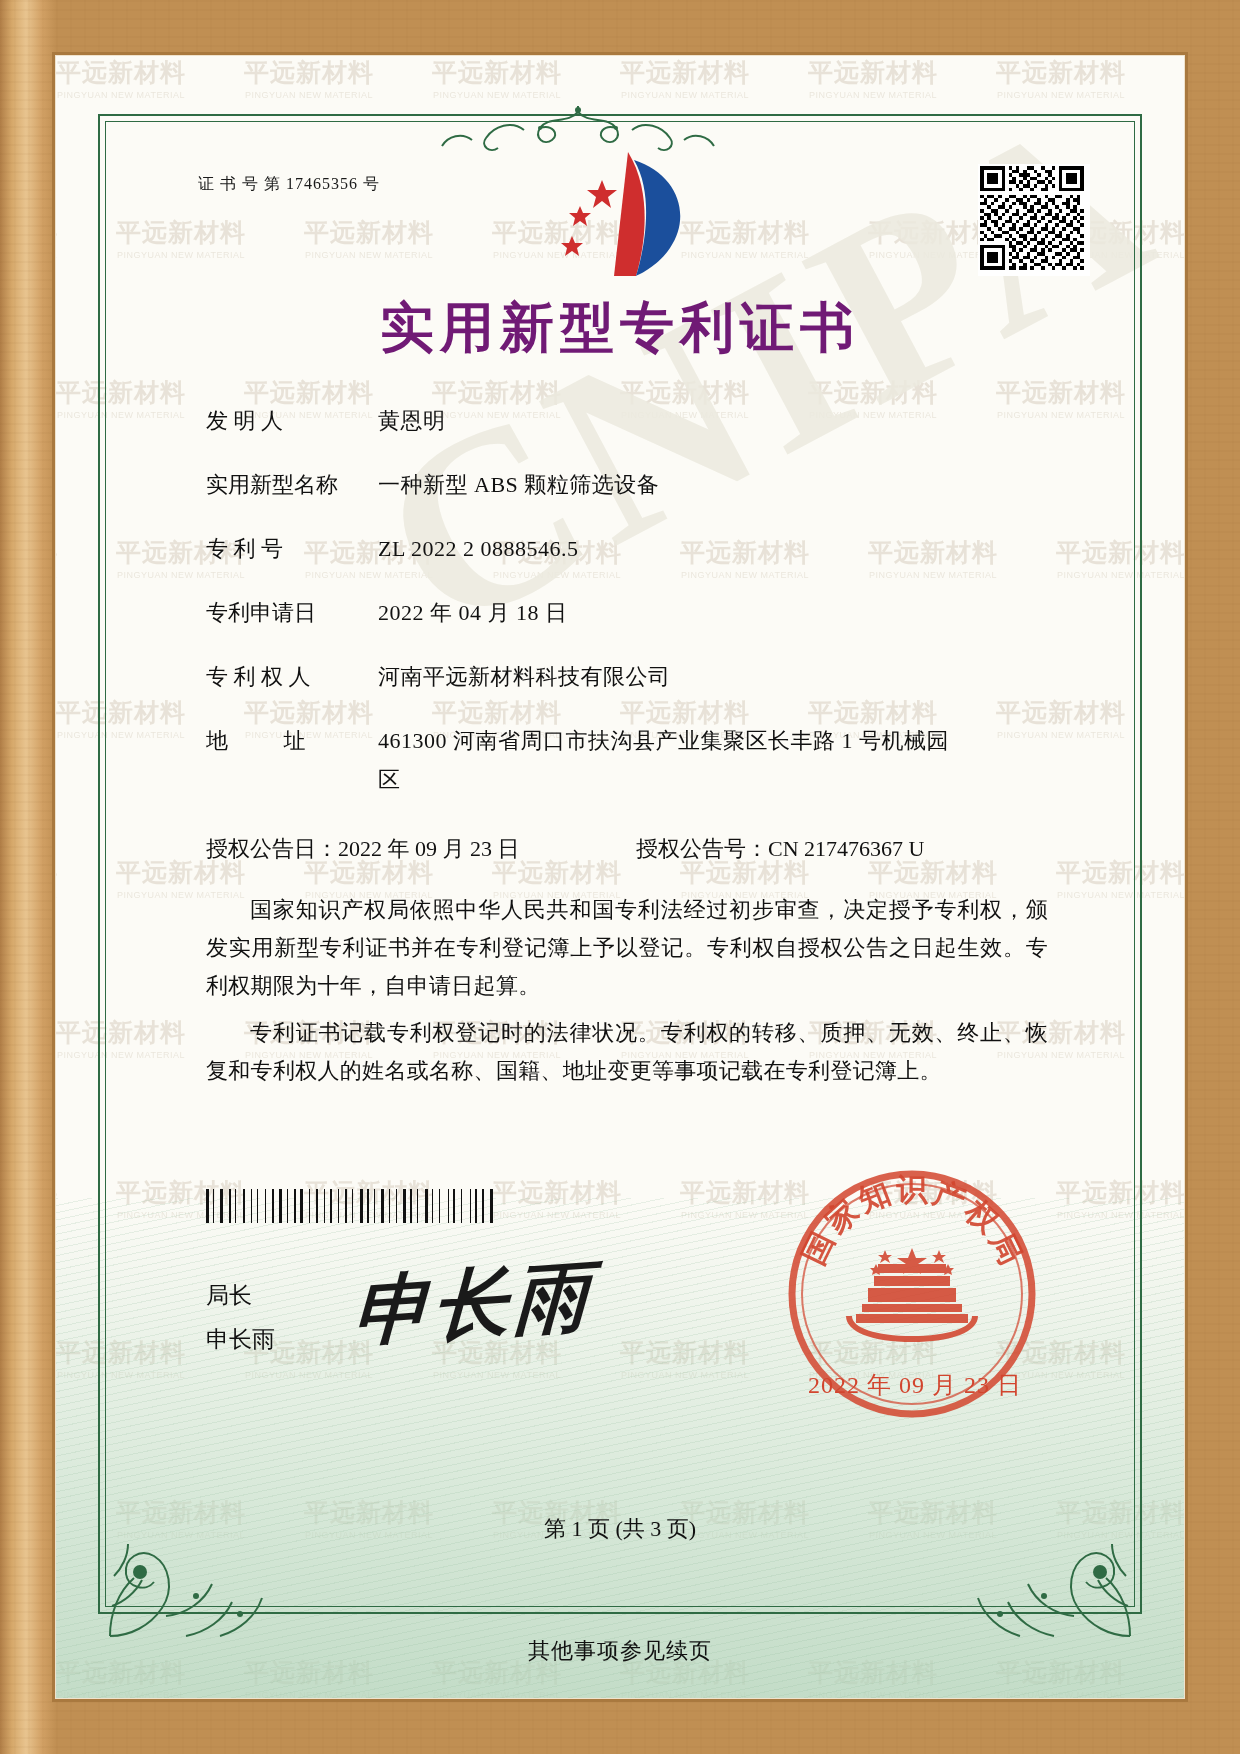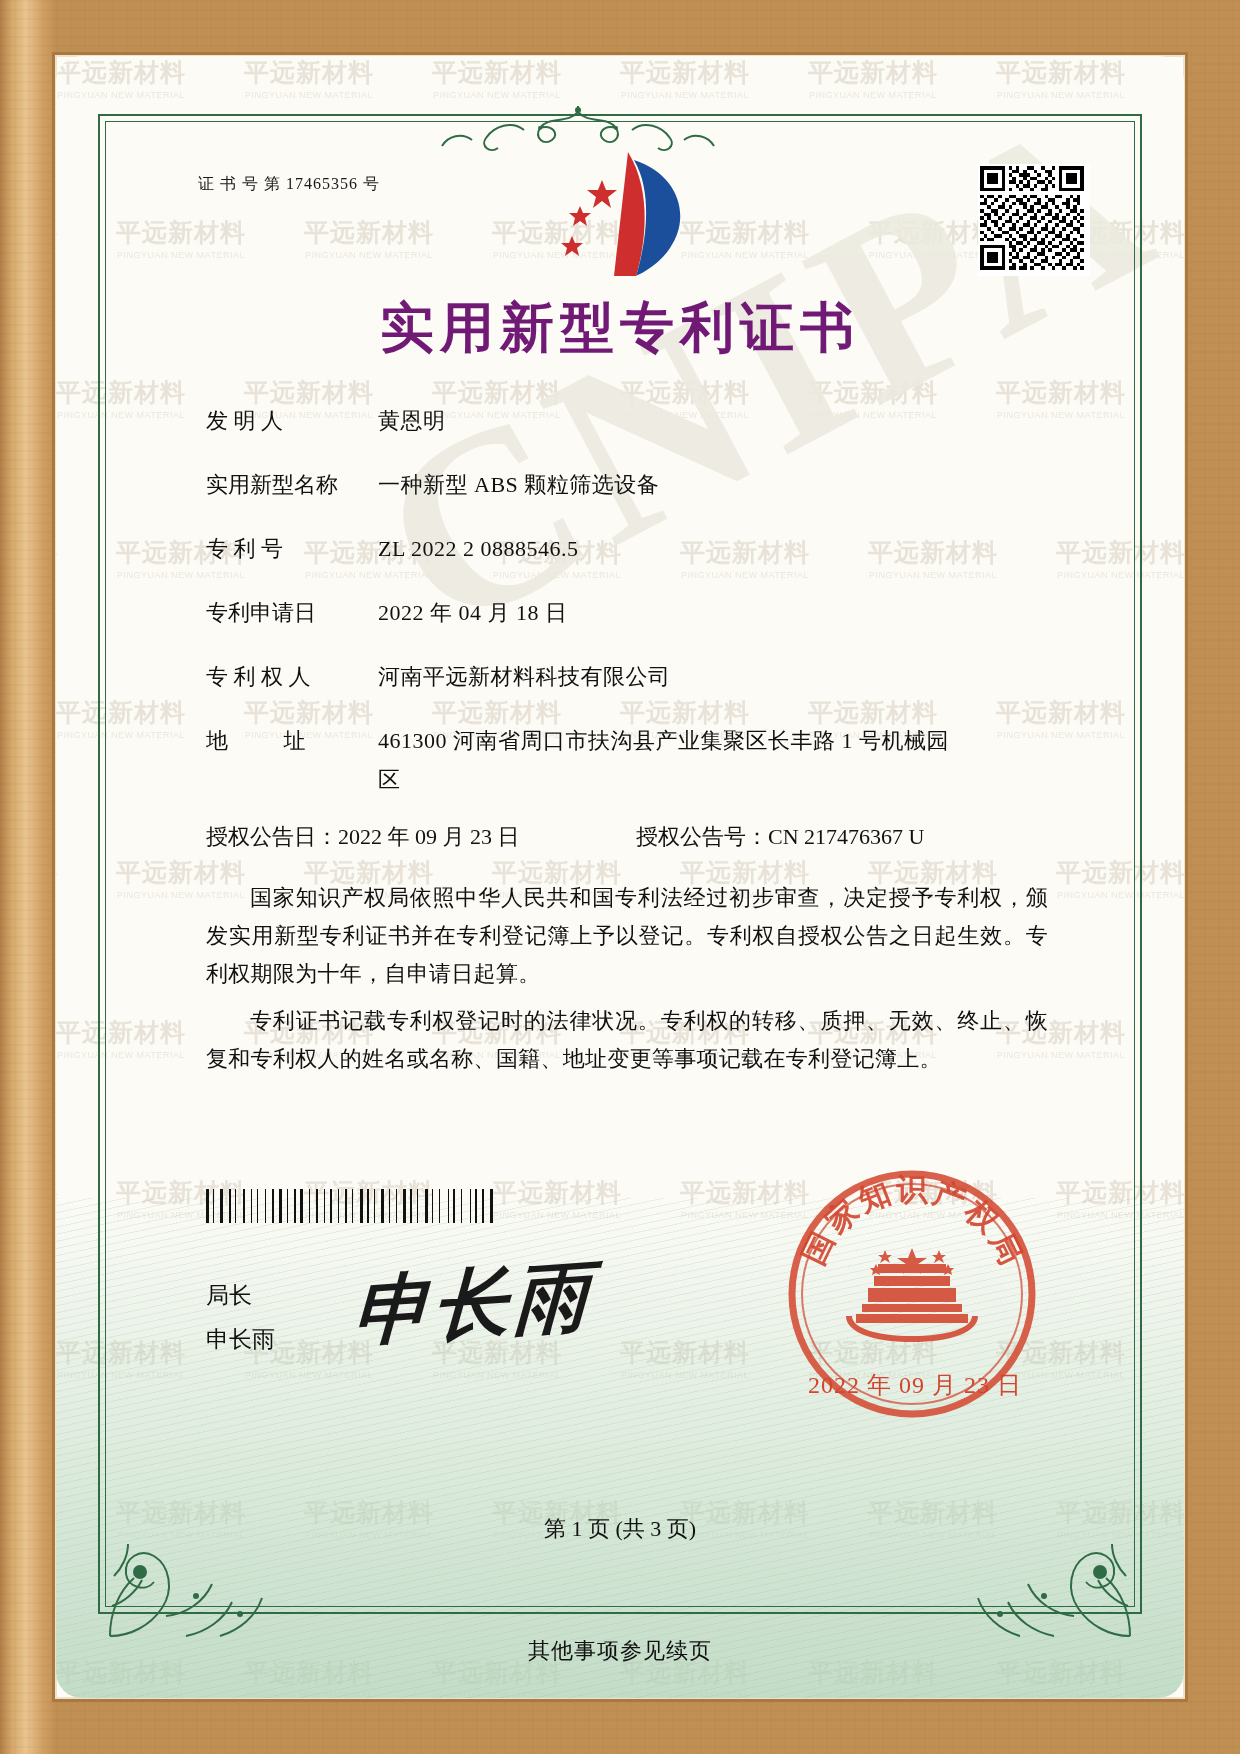"平远新材料" .paper { border-radius: 26px -> none }
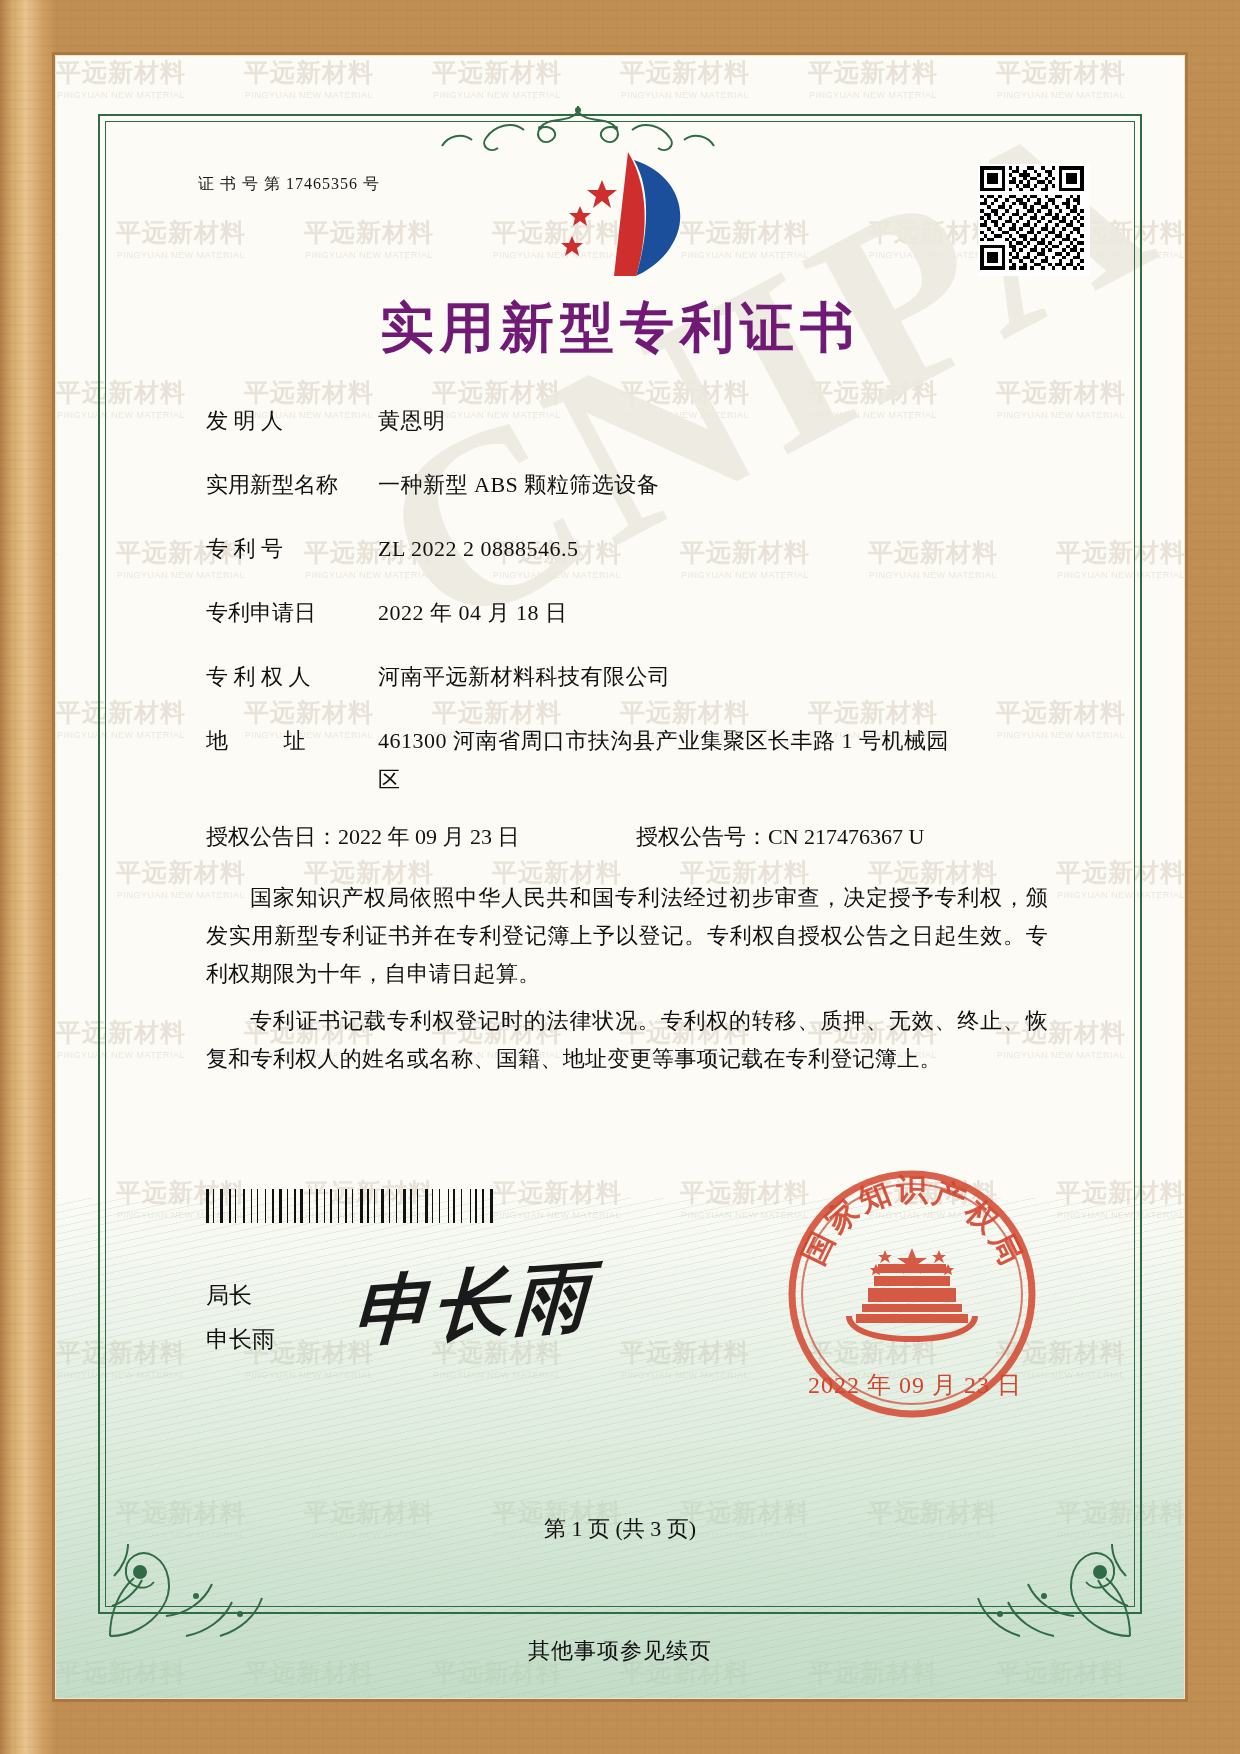"授权公告号：CN 217476367 U" .pub-right { margin-top: none -> 12px }
